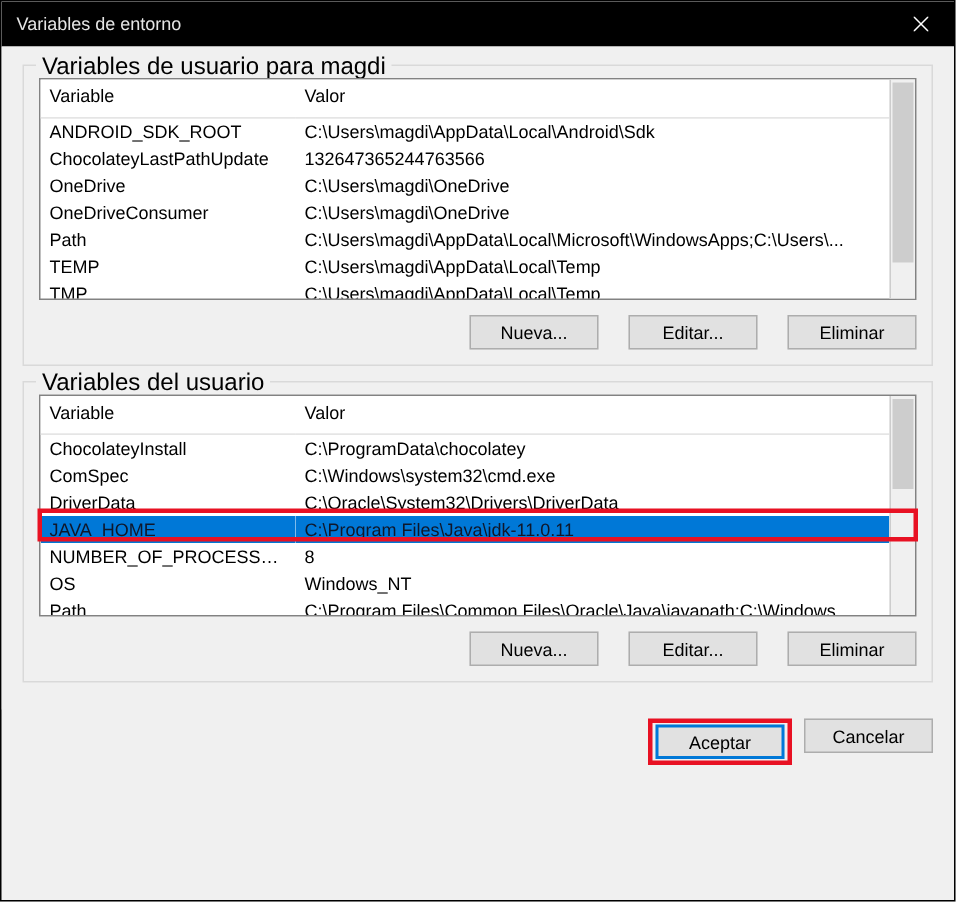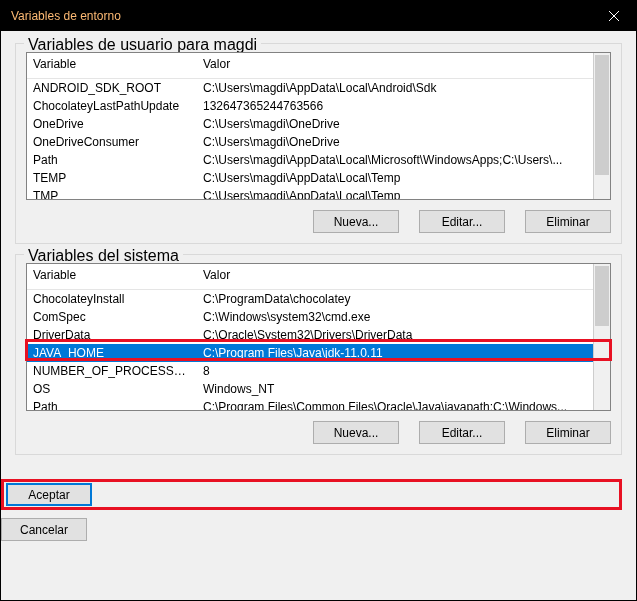"Variables de entorno" .titlebar { color: #fdba74 -> #e5e5e5 }
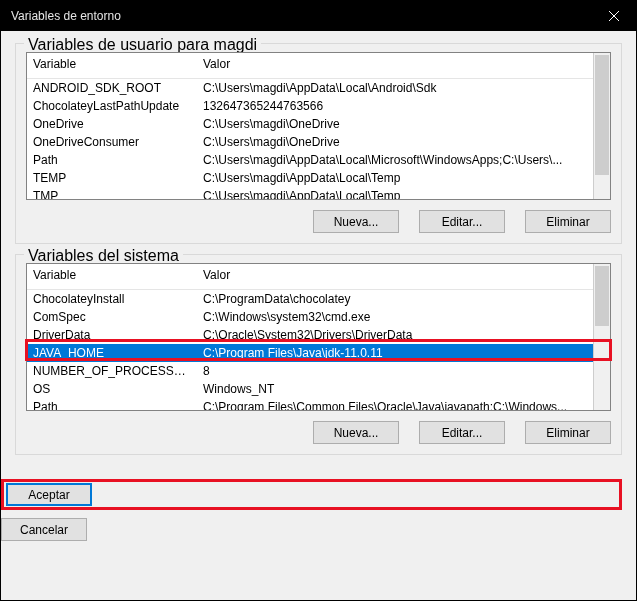"Variables del sistema" span.group-title { text: sistema -> usuario }
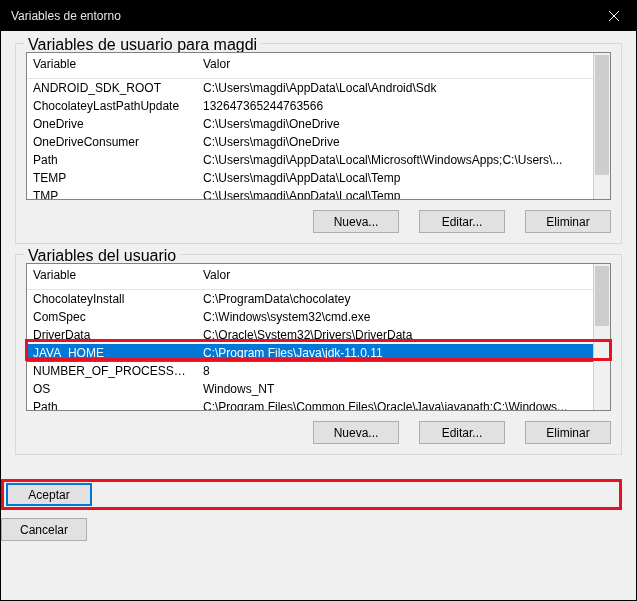"JAVA_HOME" tr.selected td { color: #ffffff -> #0f172a }
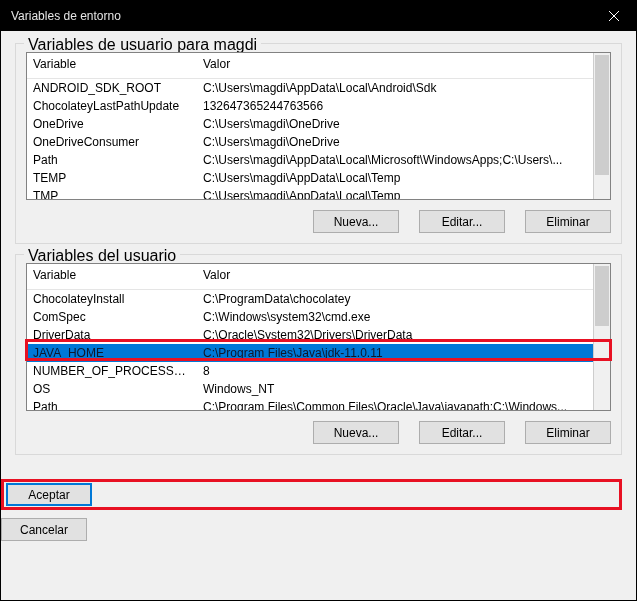"Aceptar" .footer { flex-direction: column -> none }
